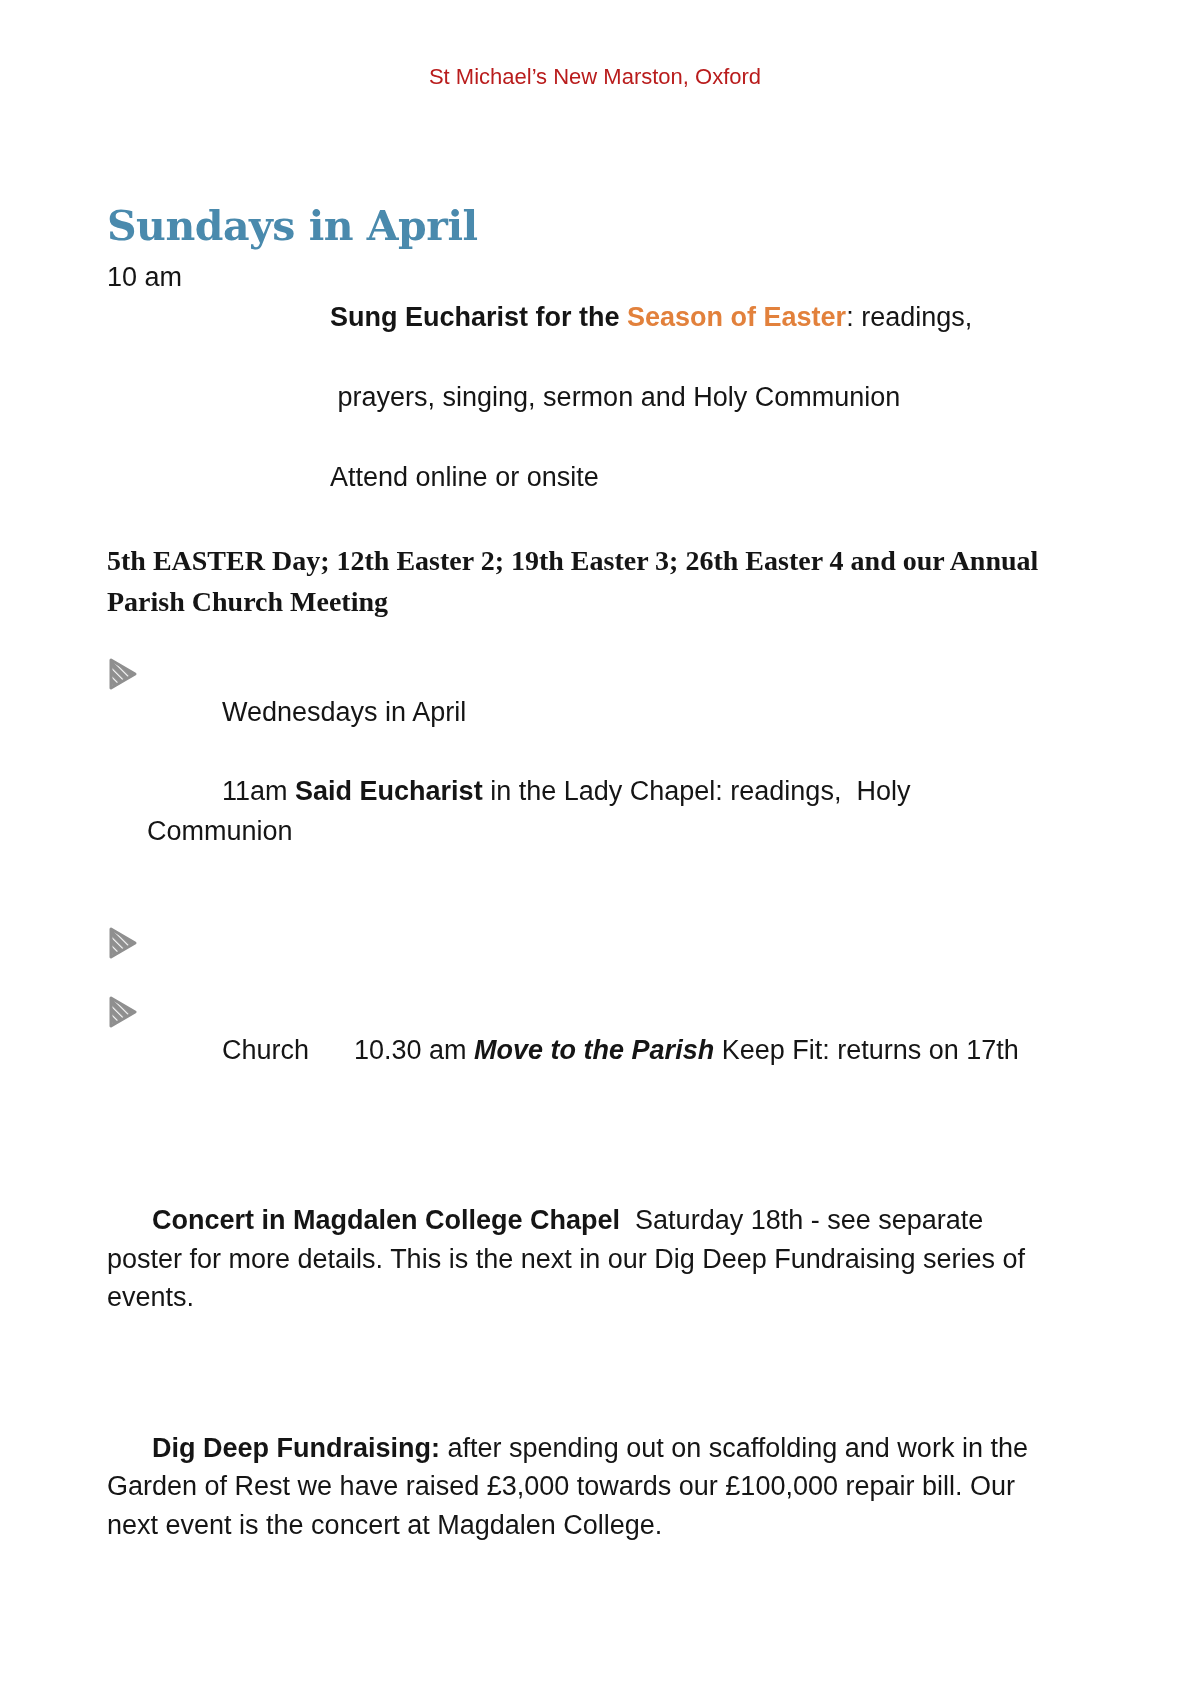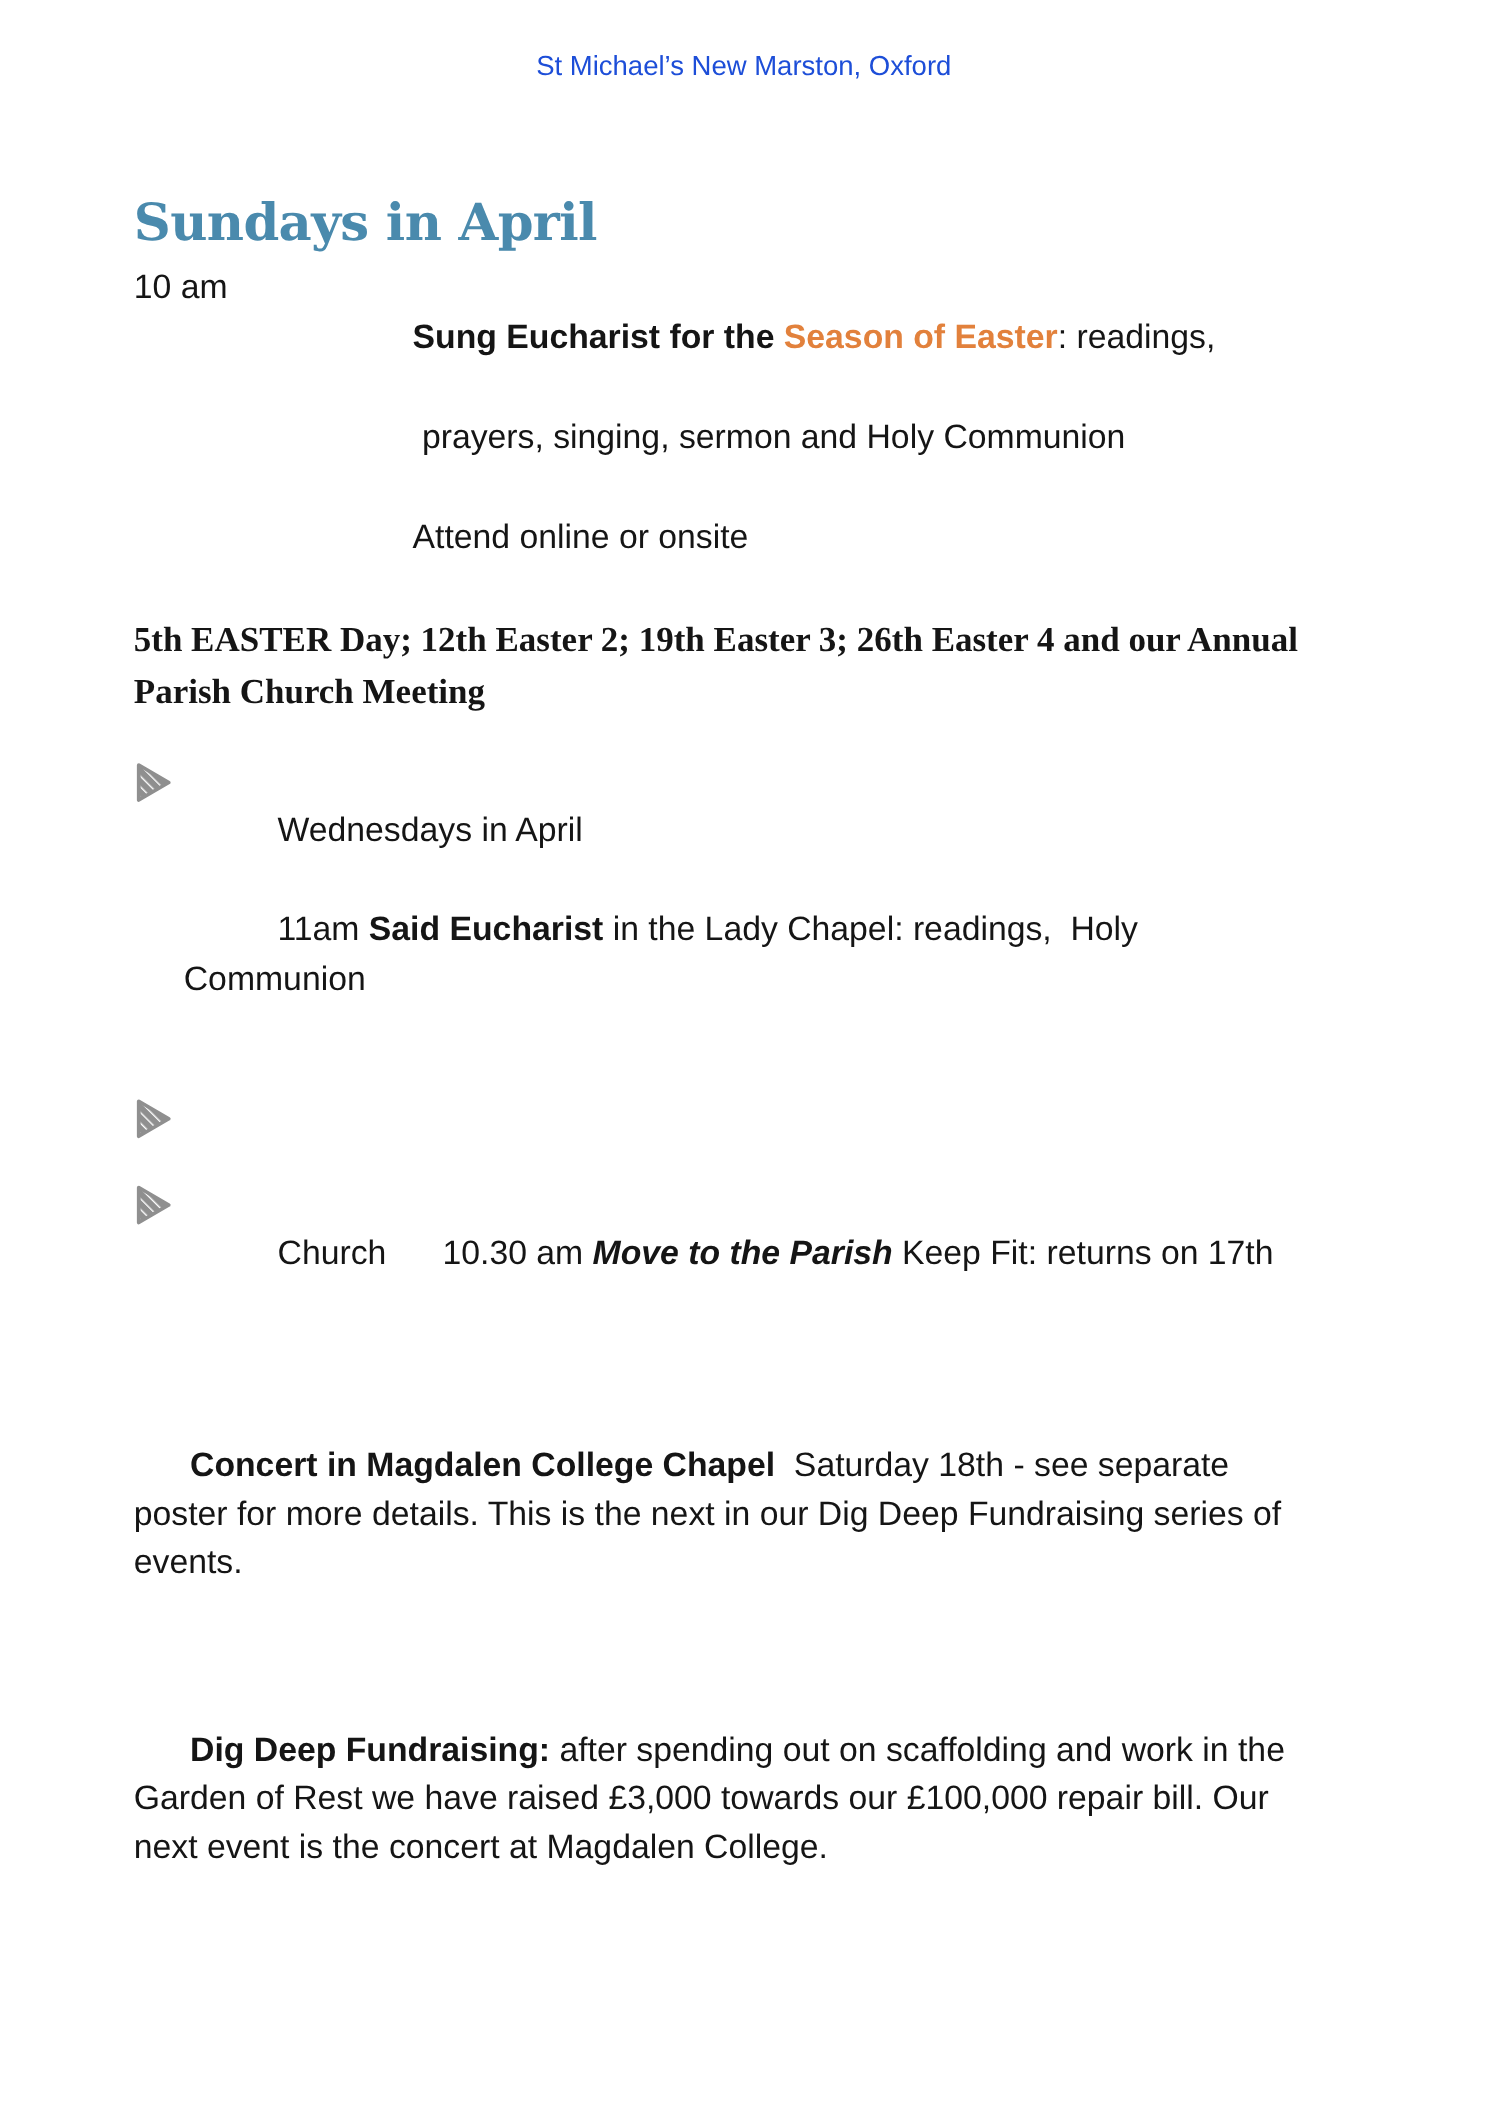"St Michael’s New Marston, Oxford" .doc-header { color: #1d4ed8 -> #b91c1c; padding-top: 40px -> 64px }
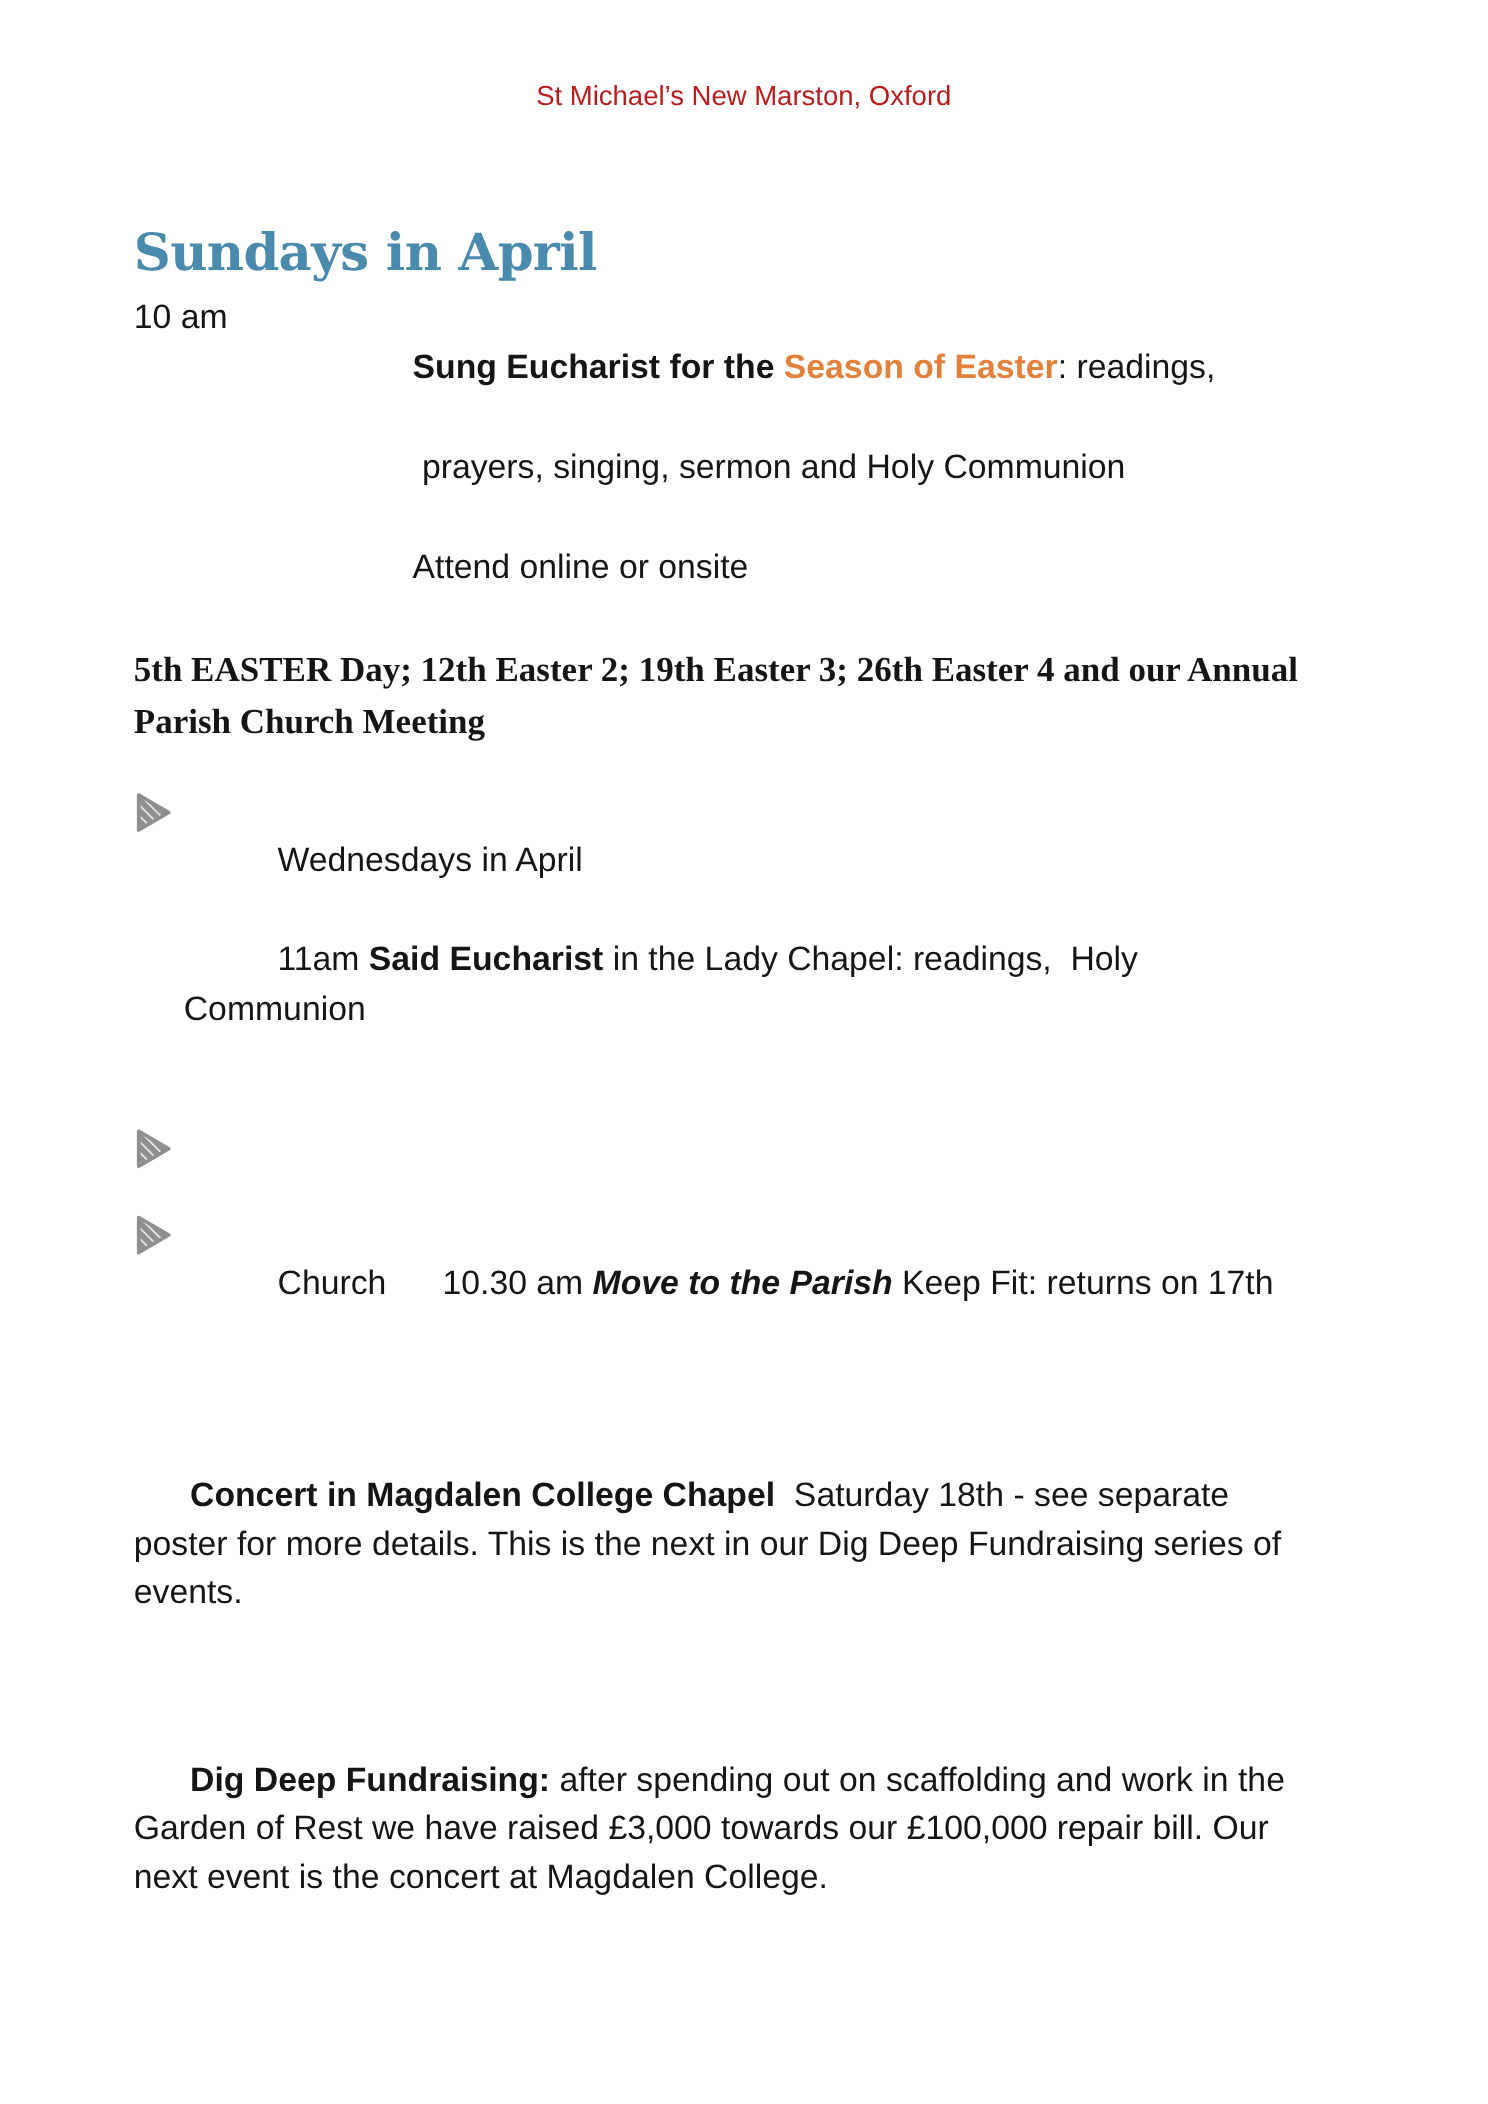"Sundays in April" .main-heading { margin-top: 88px -> 112px }
